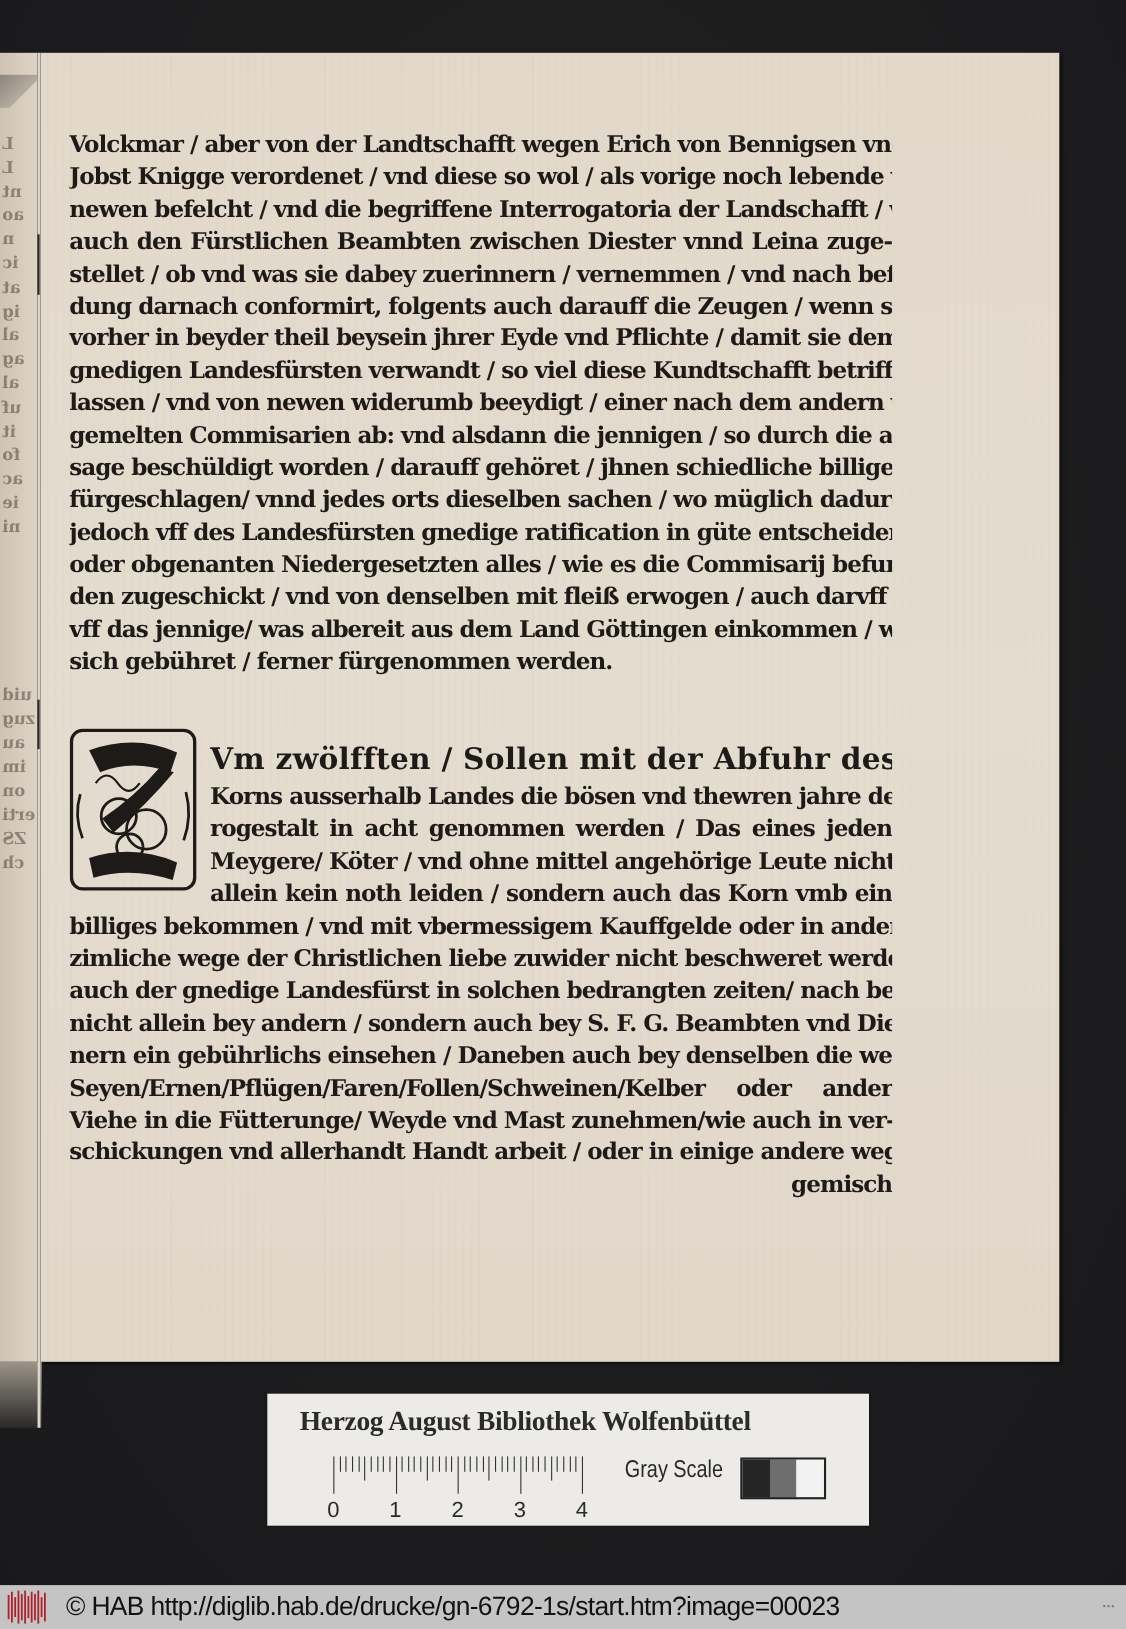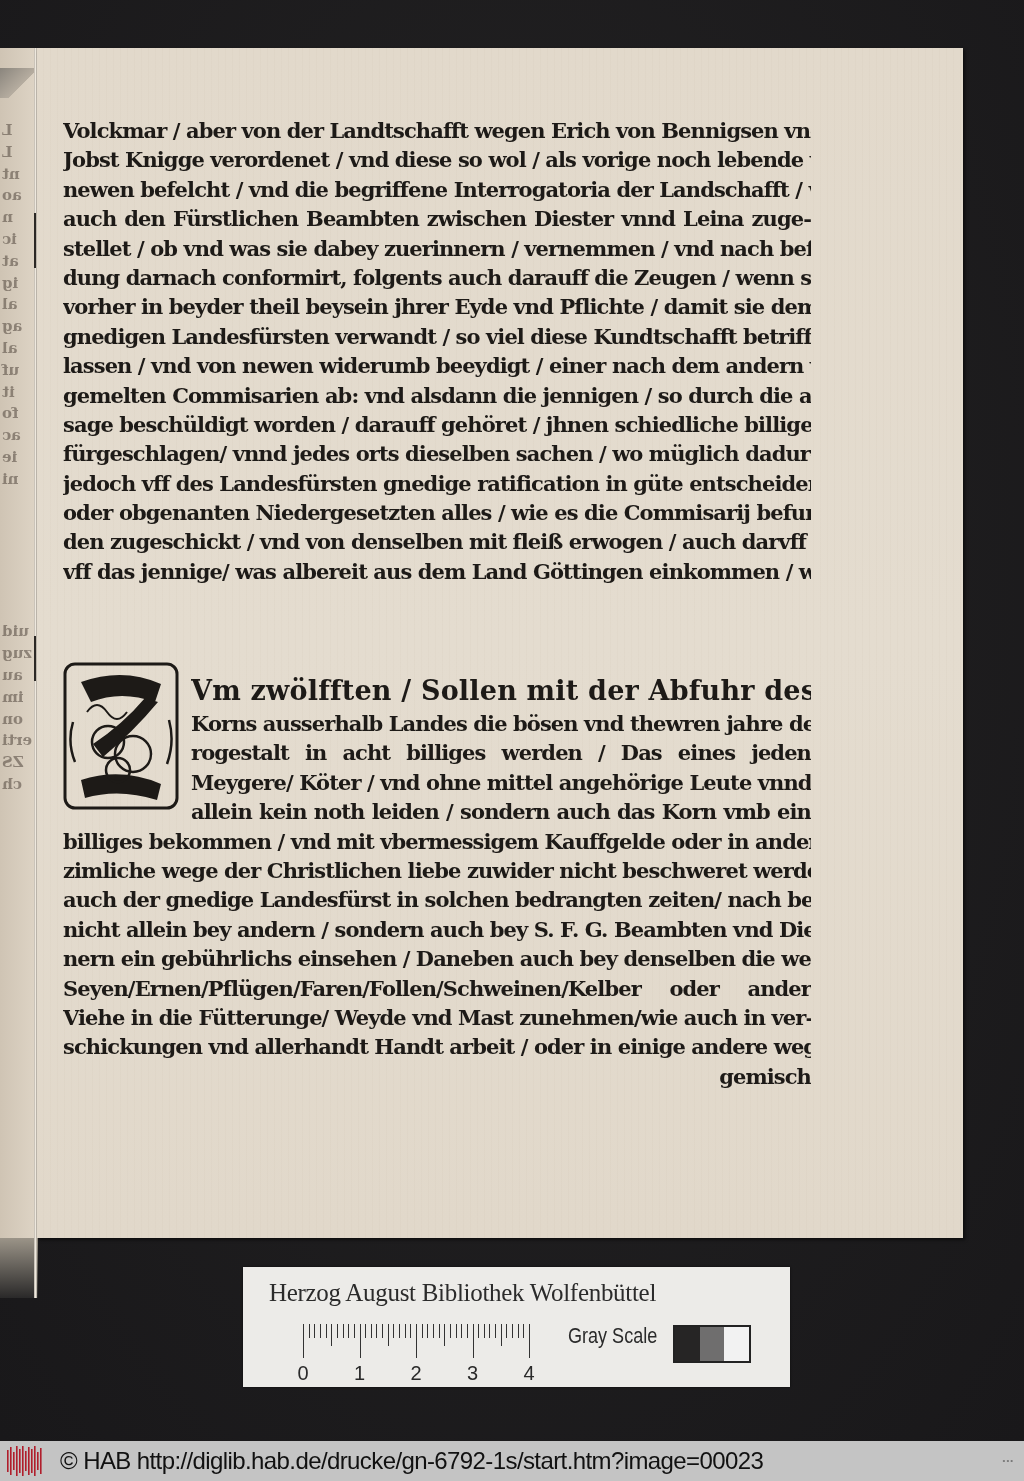"sich gebühret / ferner fürgenommen" div.line { html: none -> <div>sich gebühret / ferner fürgenommen werden.</div> }
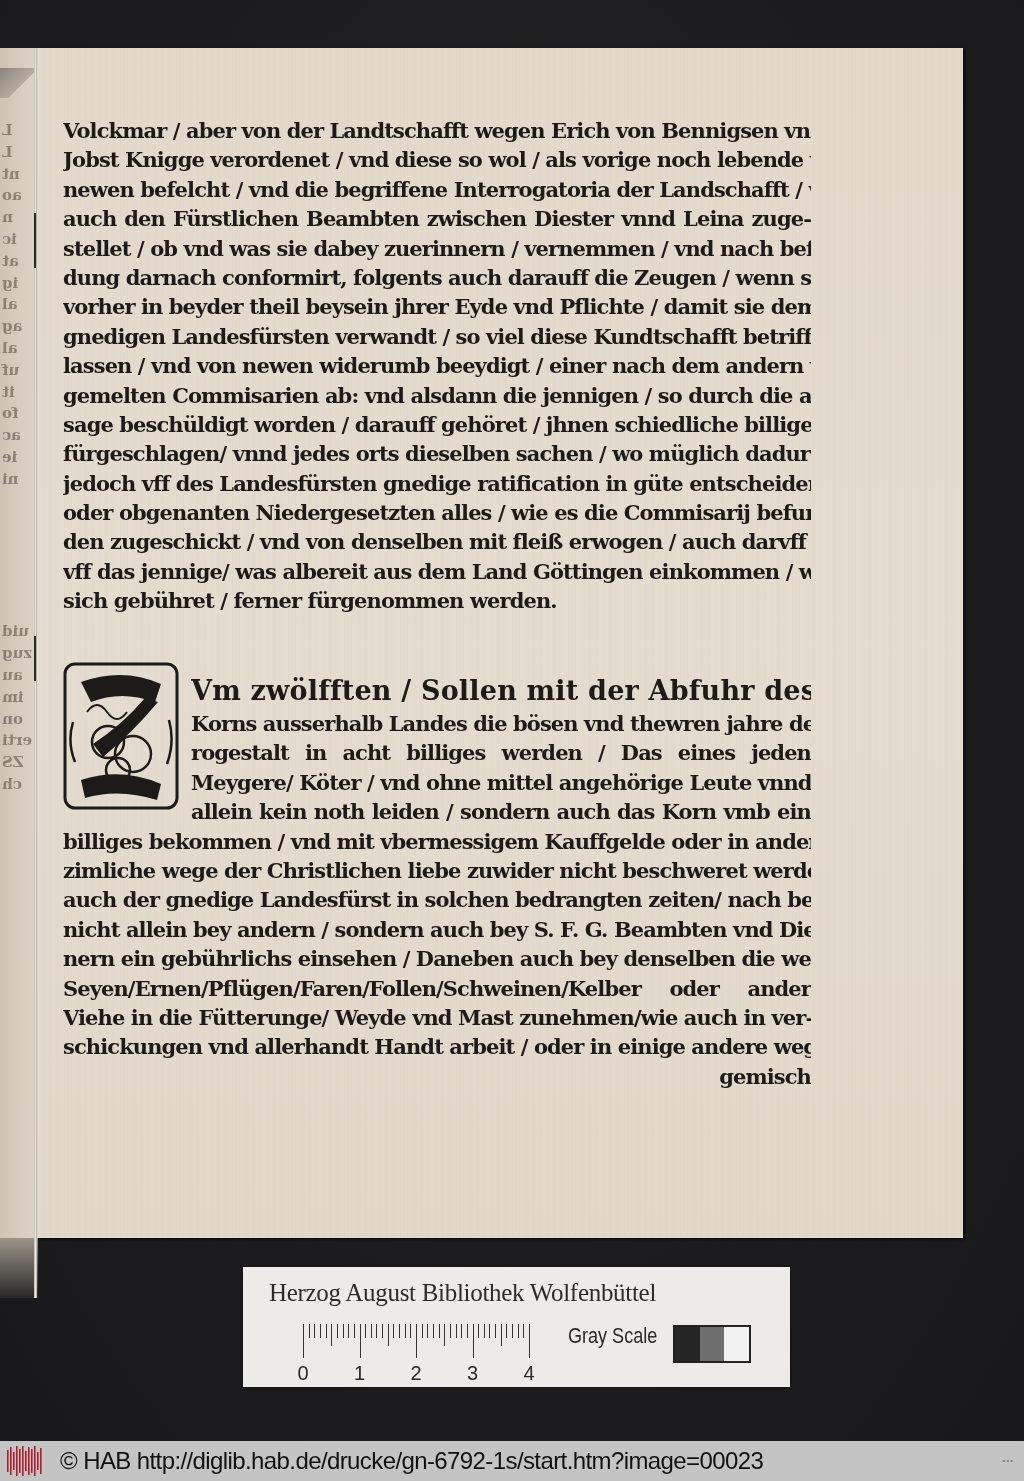"rogestalt in acht billiges werden" div.line { text: billiges -> genommen }
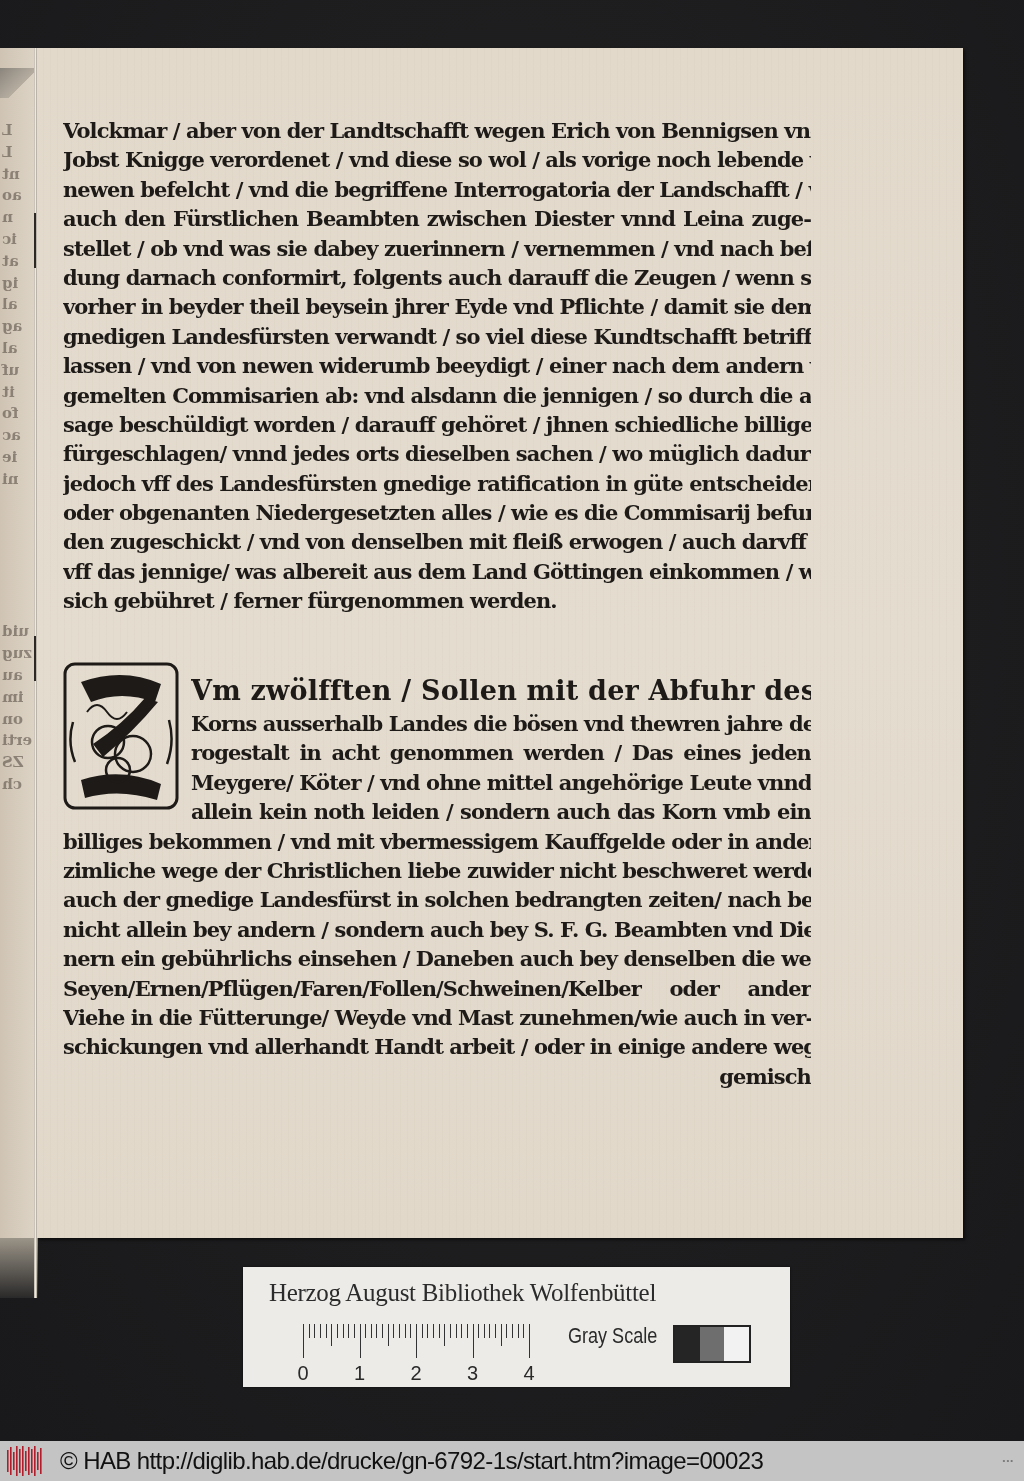"Meygere/ Köter / vnd ohne" div.line { text: vnnd -> nicht }
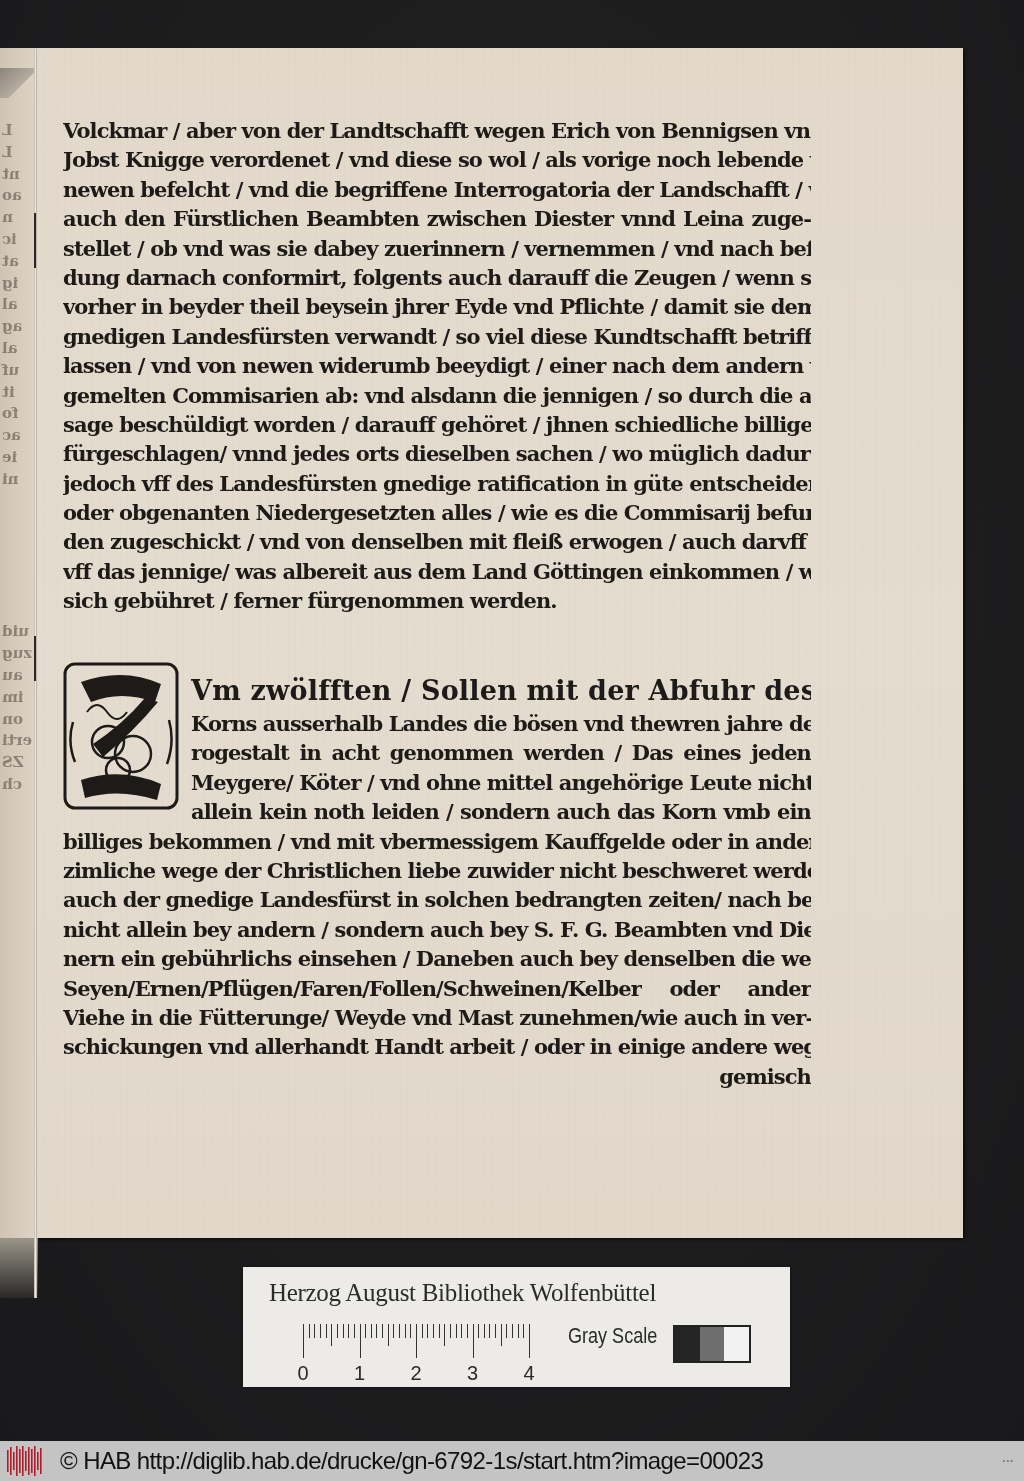"Herzog August Bibliothek Wolfenbüttel" .card-title { font-weight: normal -> bold; left: 1px -> 16px }
